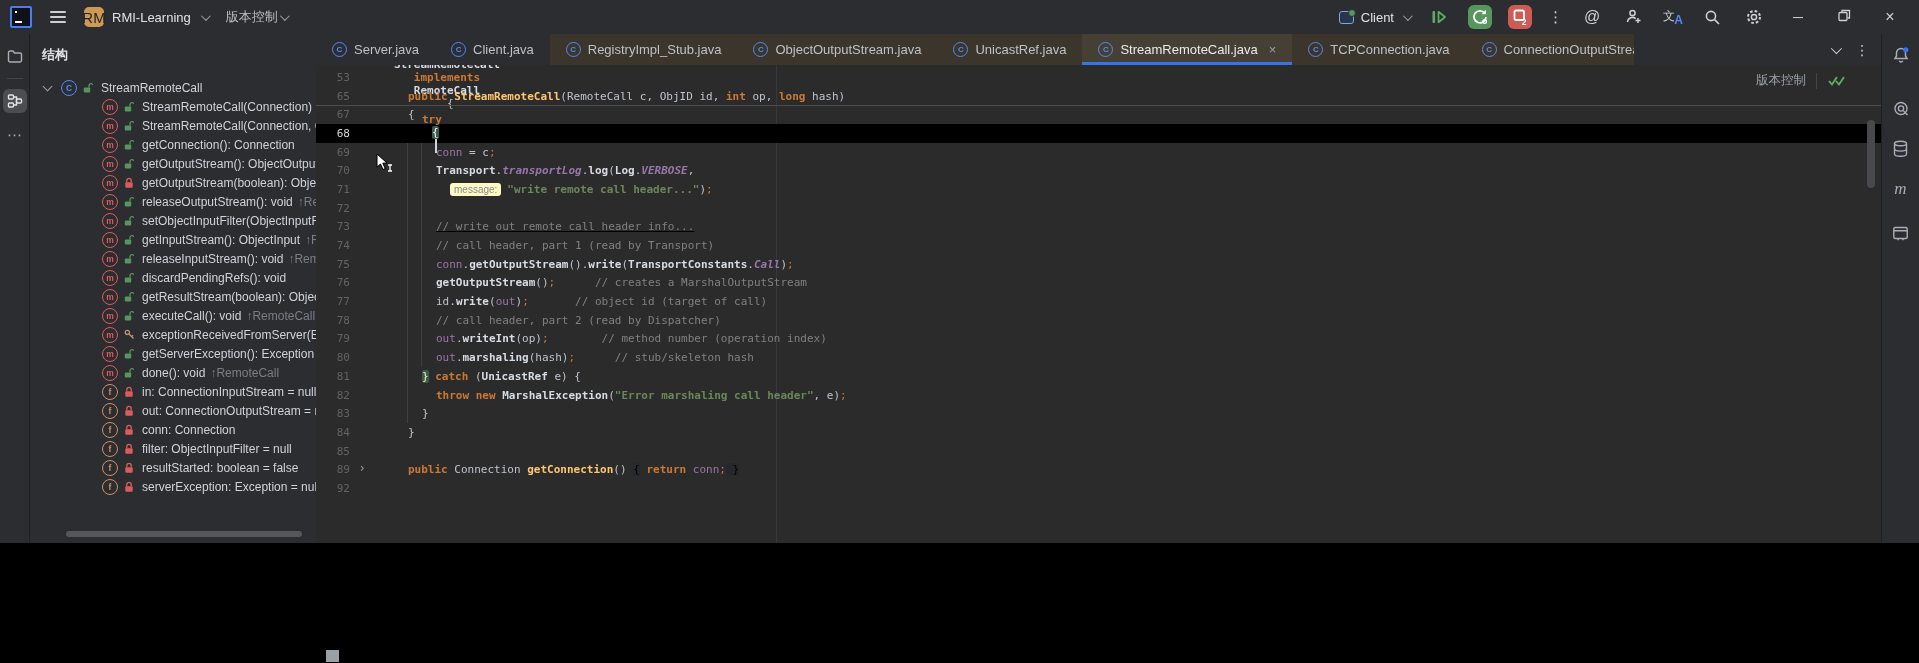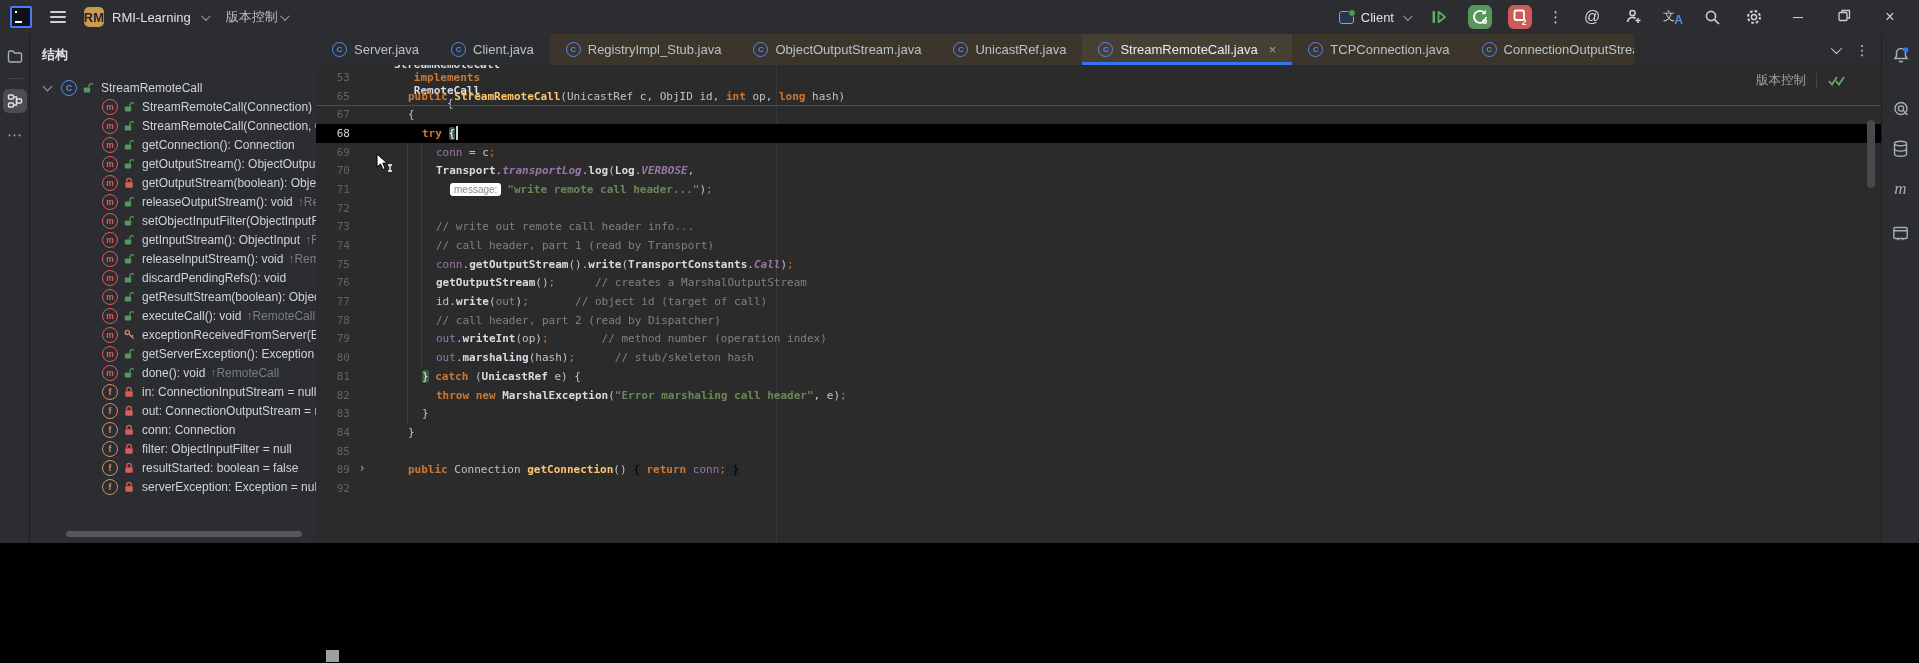"RM" .proj-badge { font-size: 13px -> 15px; font-weight: 700 -> 400 }
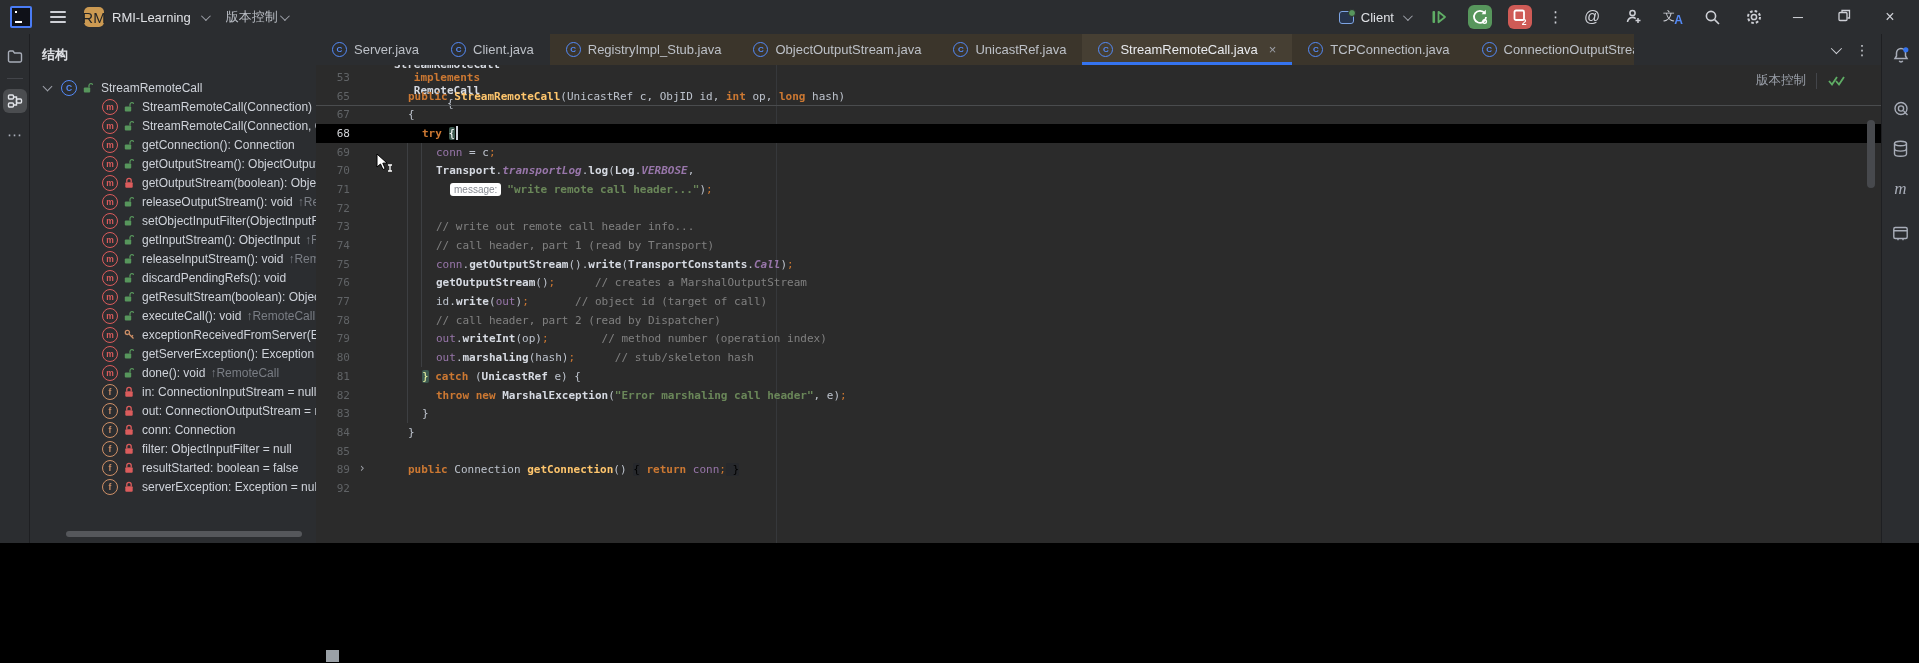"(UnicastRef c, ObjID id," span.sp { text: UnicastRef -> RemoteCall }
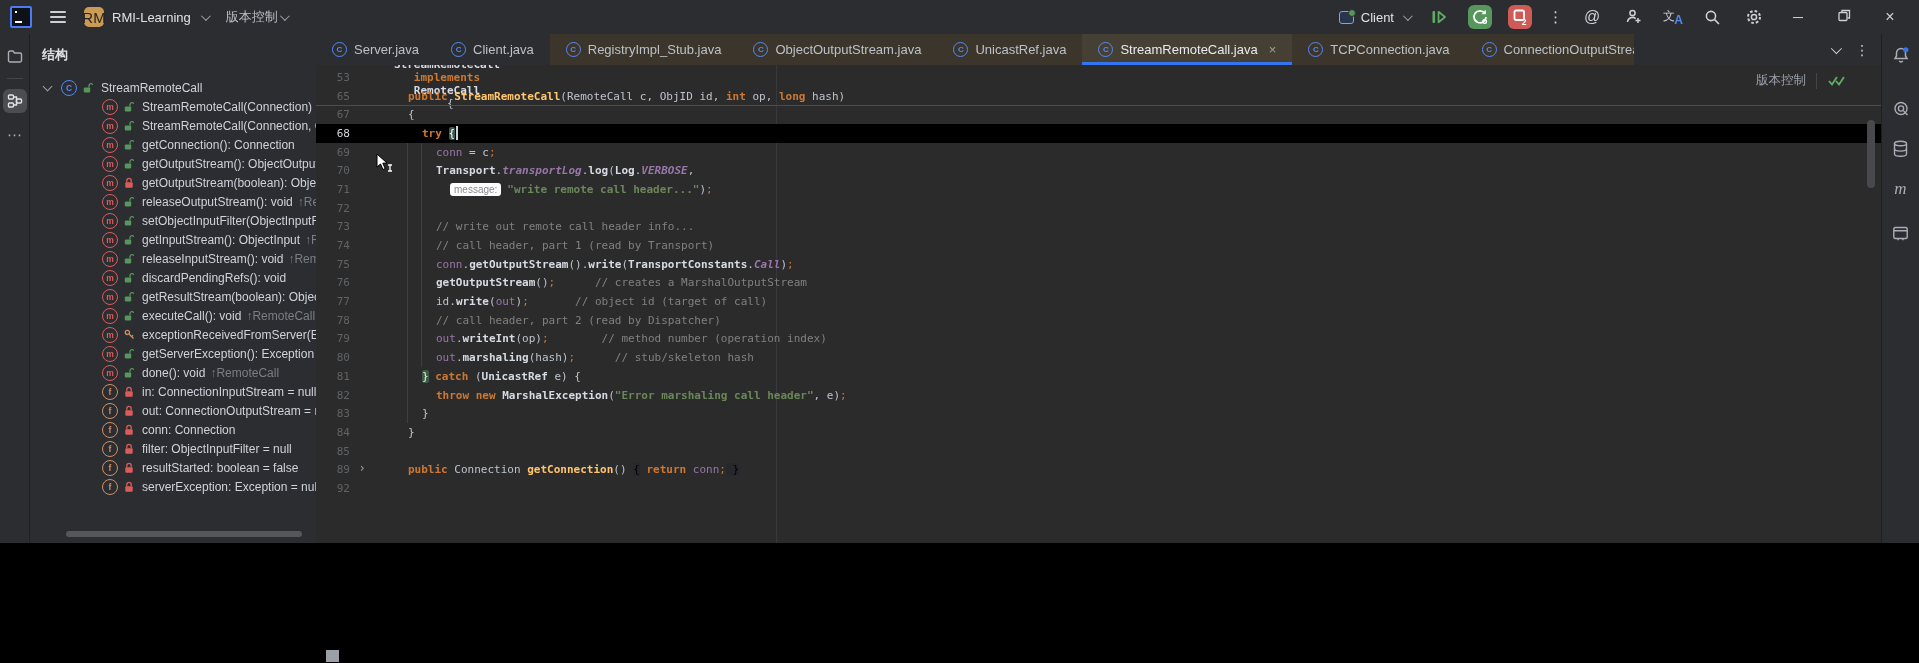"try" div.ctext { flex-direction: none -> column }
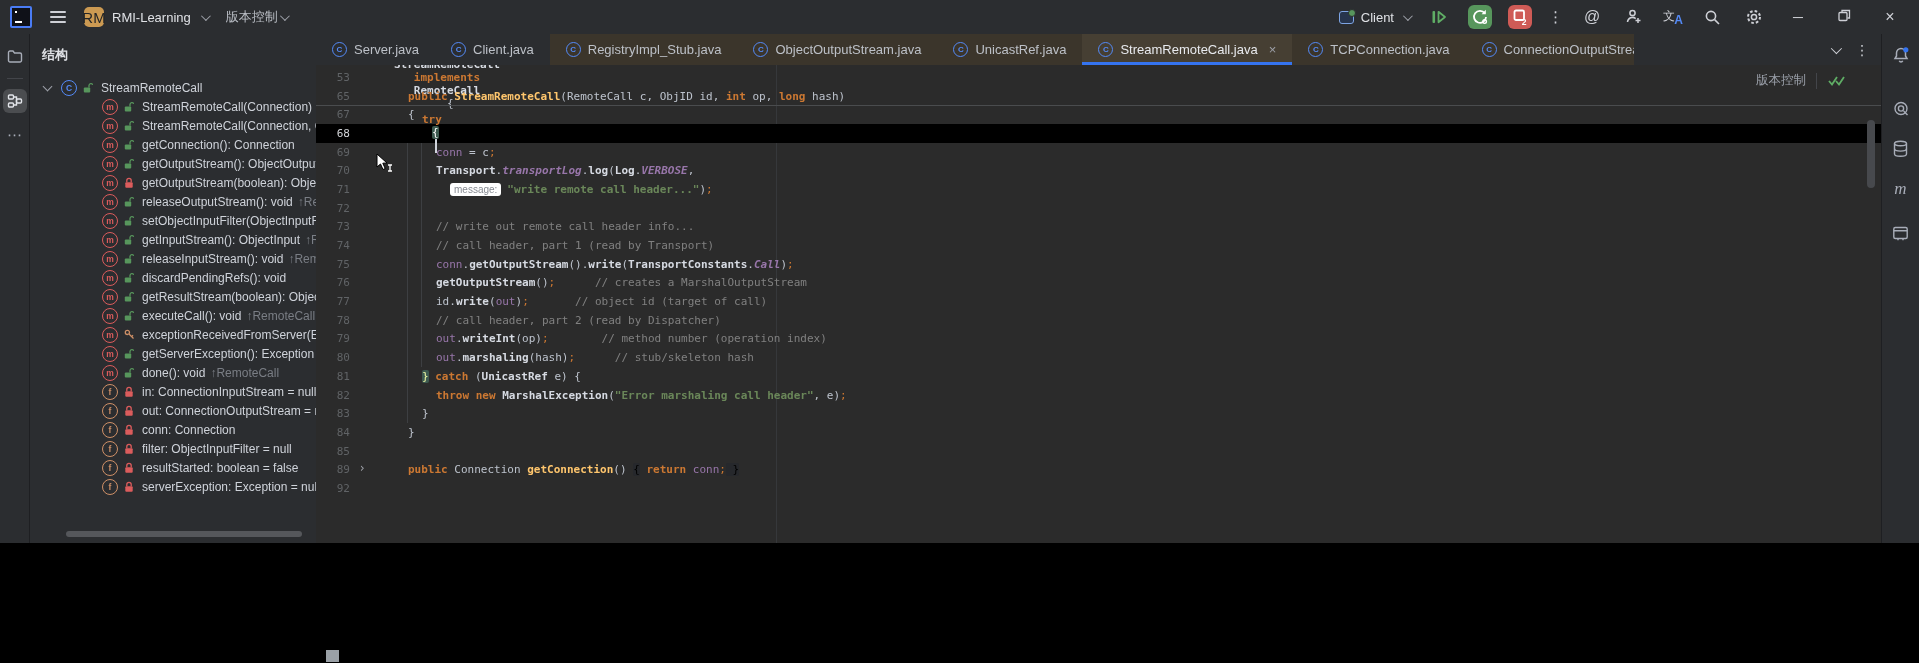"message:" .inlay { background: #ffffff -> #fef9c3 }
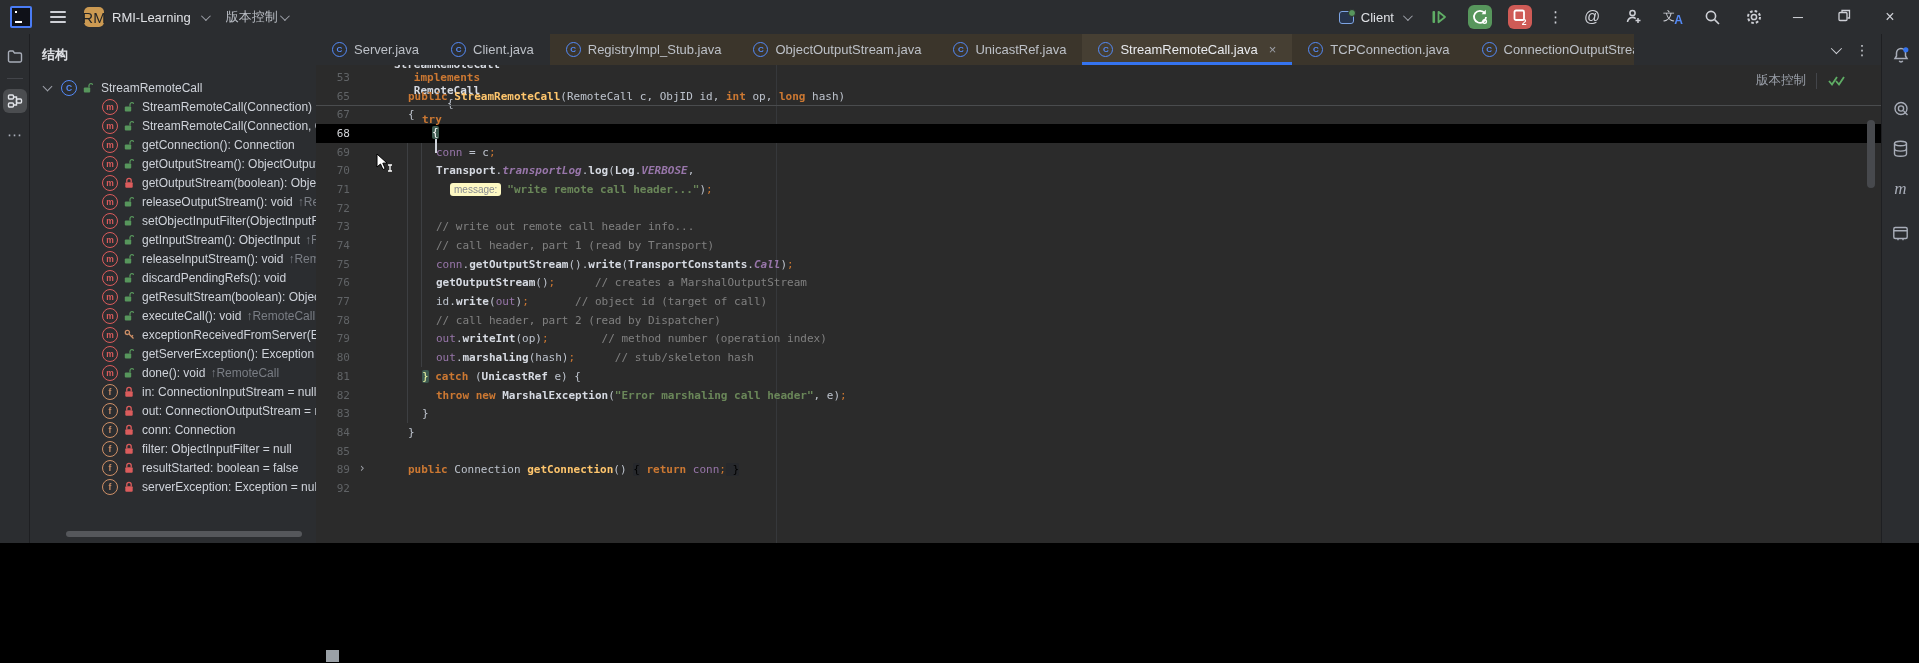"// write out remote call" div.ctext { text-decoration: none -> underline }
